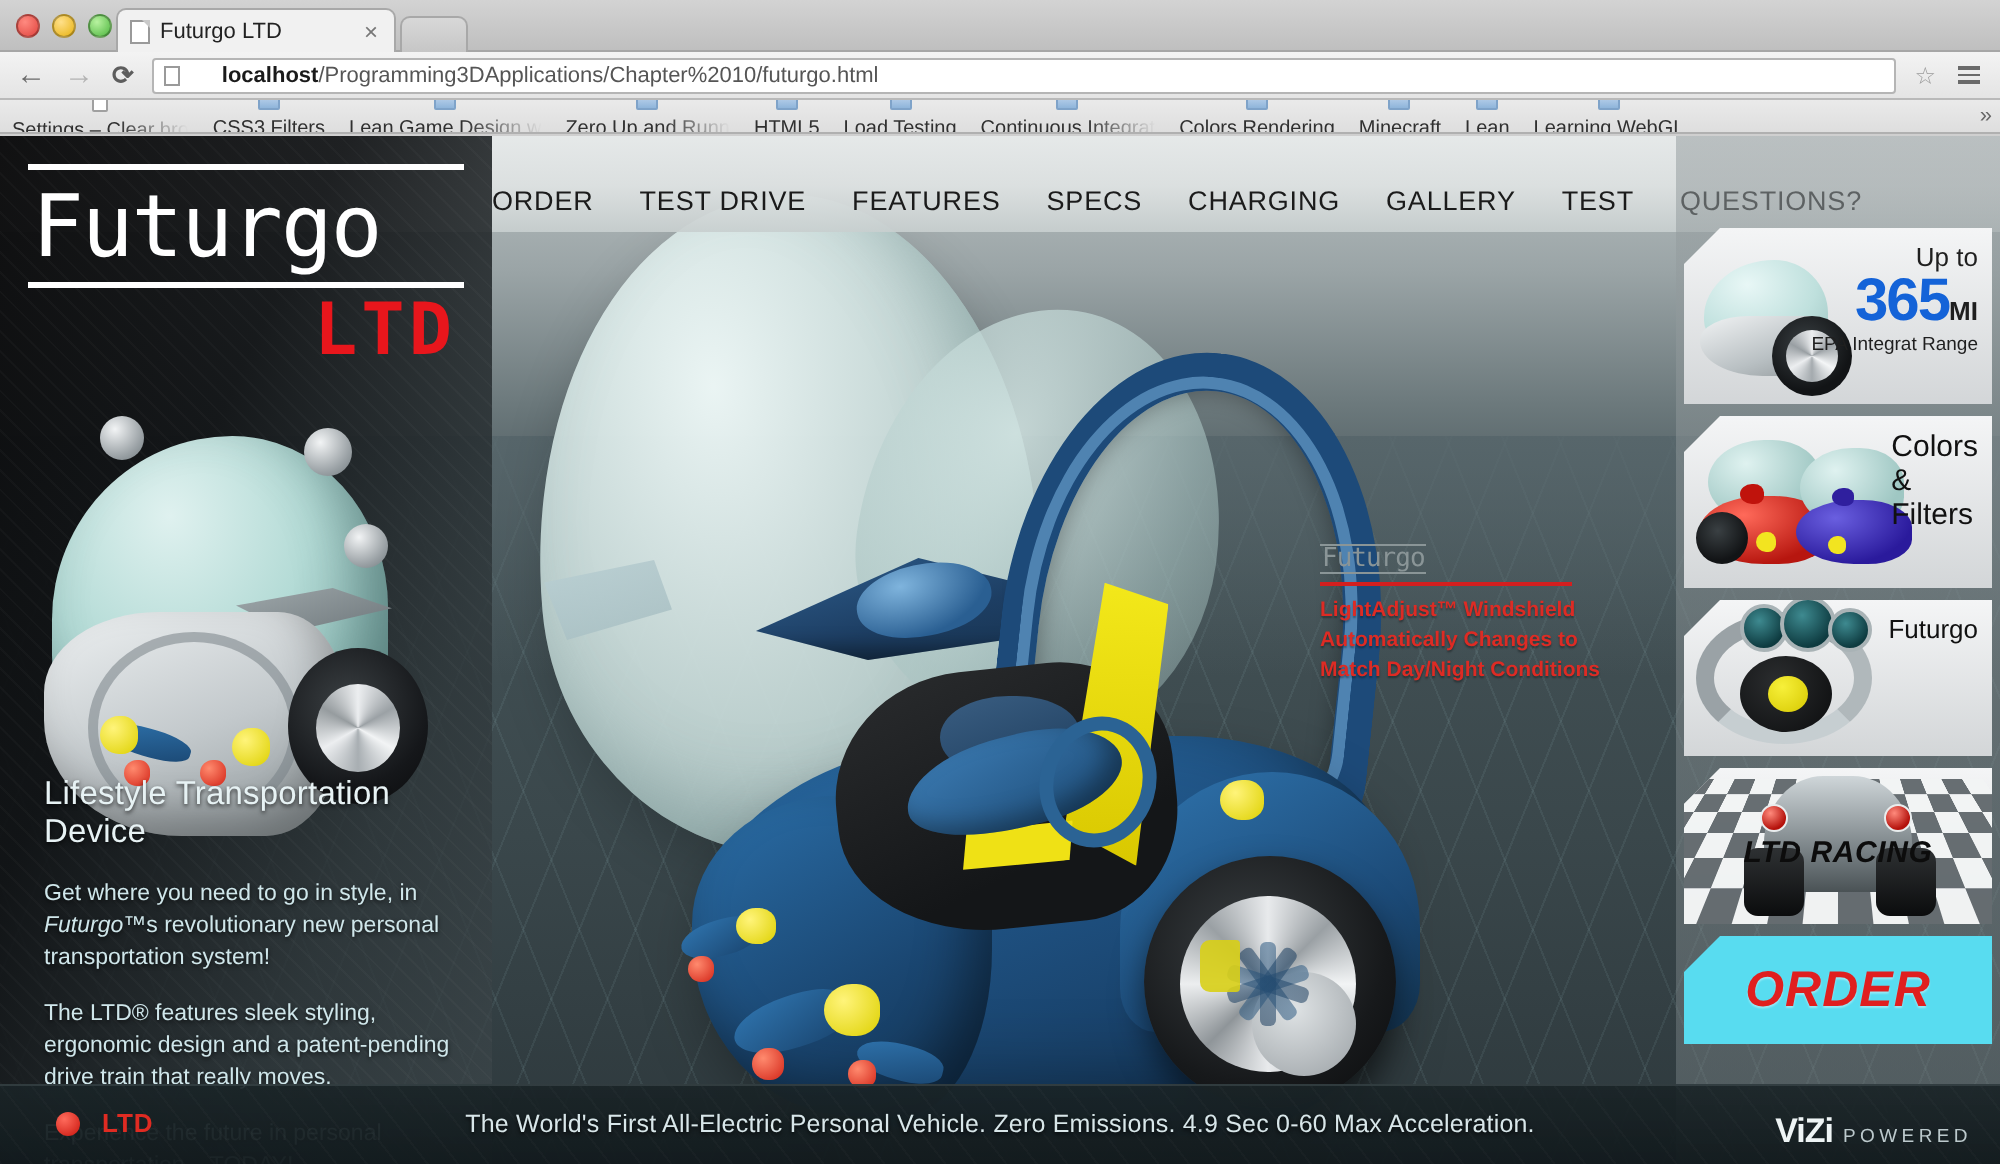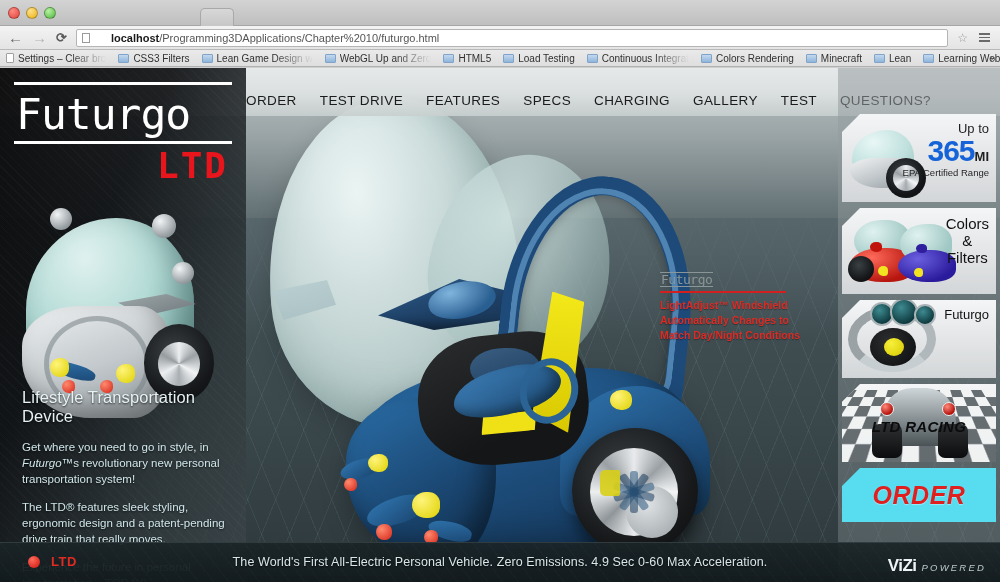"Futurgo LTD" div.tab { html: none -> <div> <span></span> <span>Futurgo LTD</span> <span>×</span> </div> }
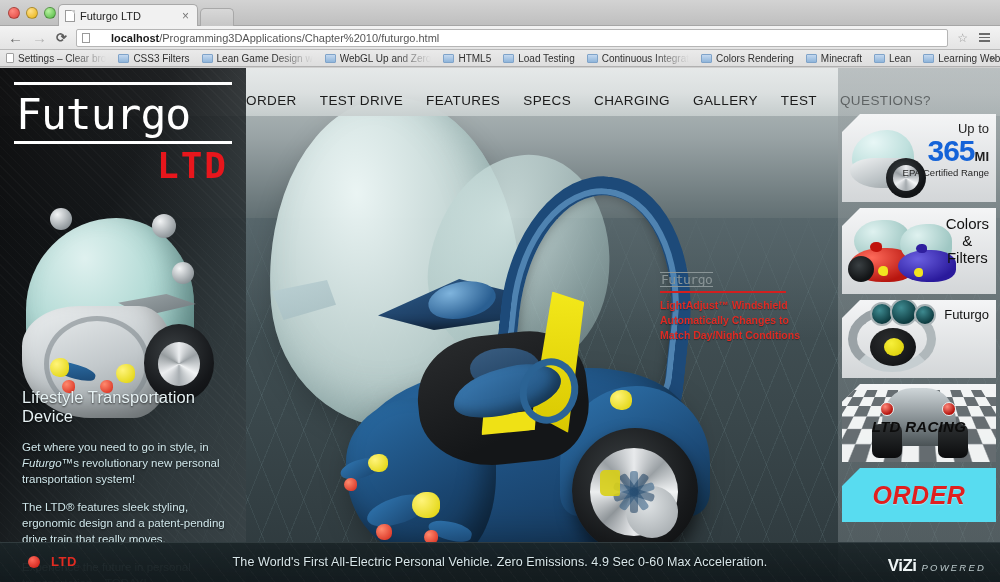"Settings – Clear bro" .bm { flex-direction: none -> column }
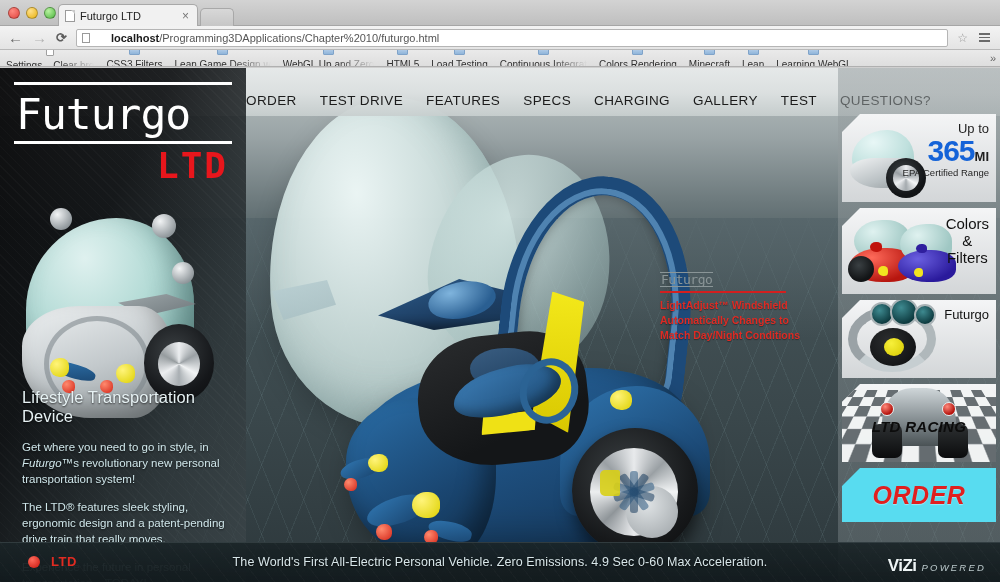"WebGL Up and Zero" span.bm-label { text: WebGL Up and Zero -> Zero Up and Runn }
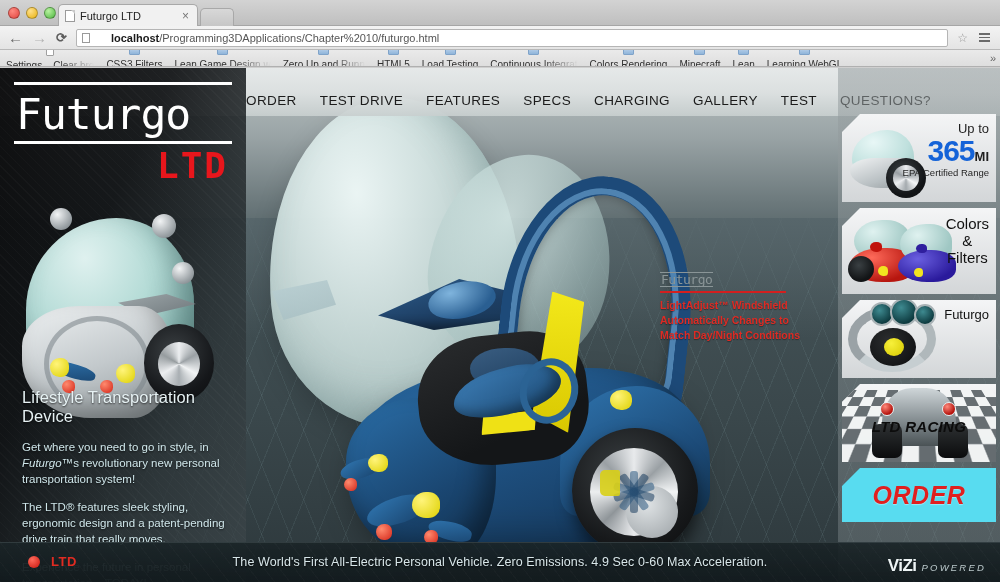"EPA Certified Range" div.rng-sub { text: Certified -> Integrat }
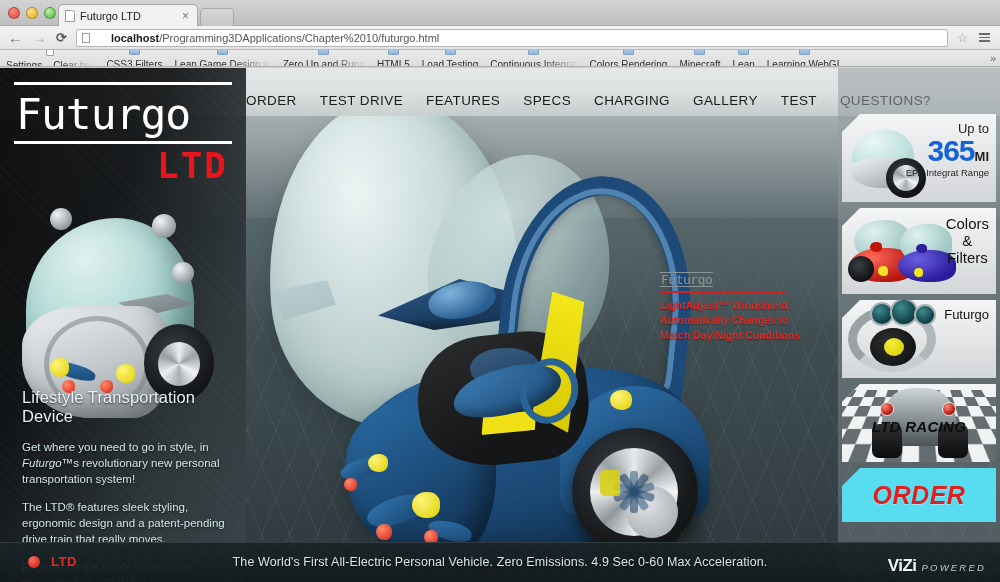"Colors" .colors-text { text-align: center -> left }
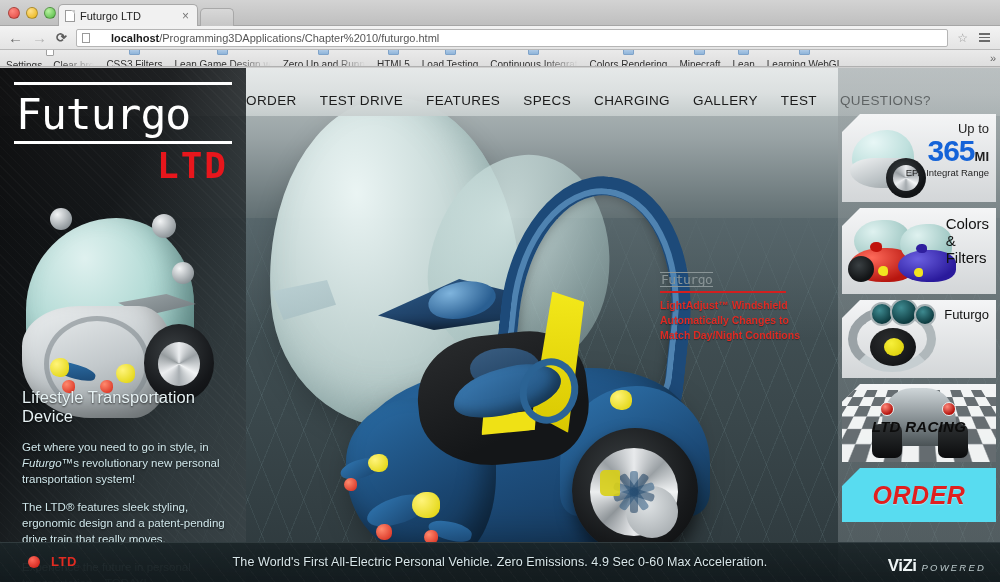"POWERED" .f-vizi-sub { font-style: italic -> none }
